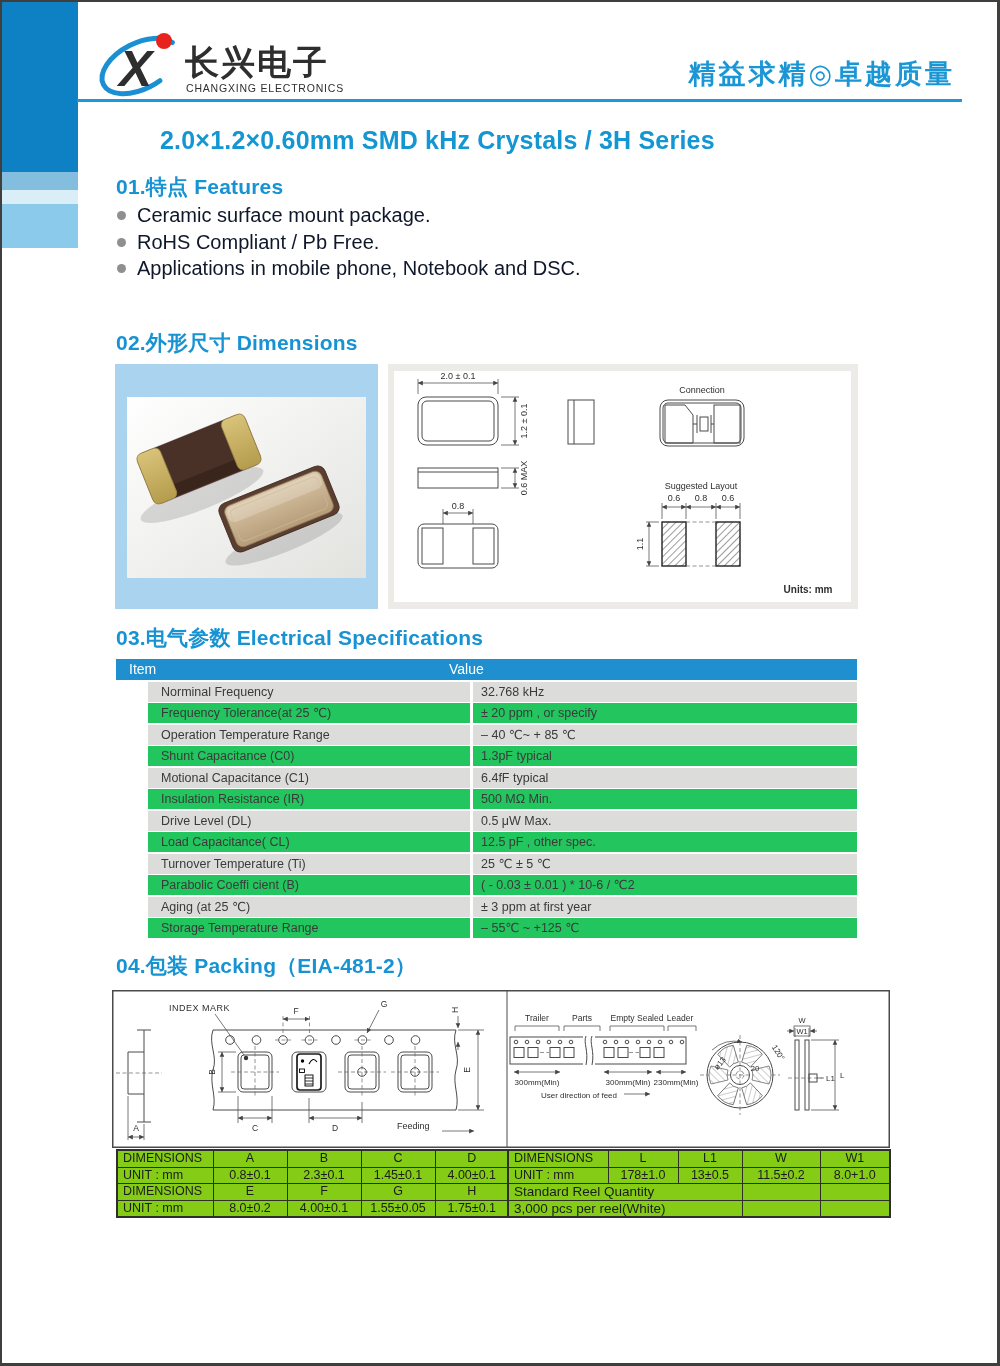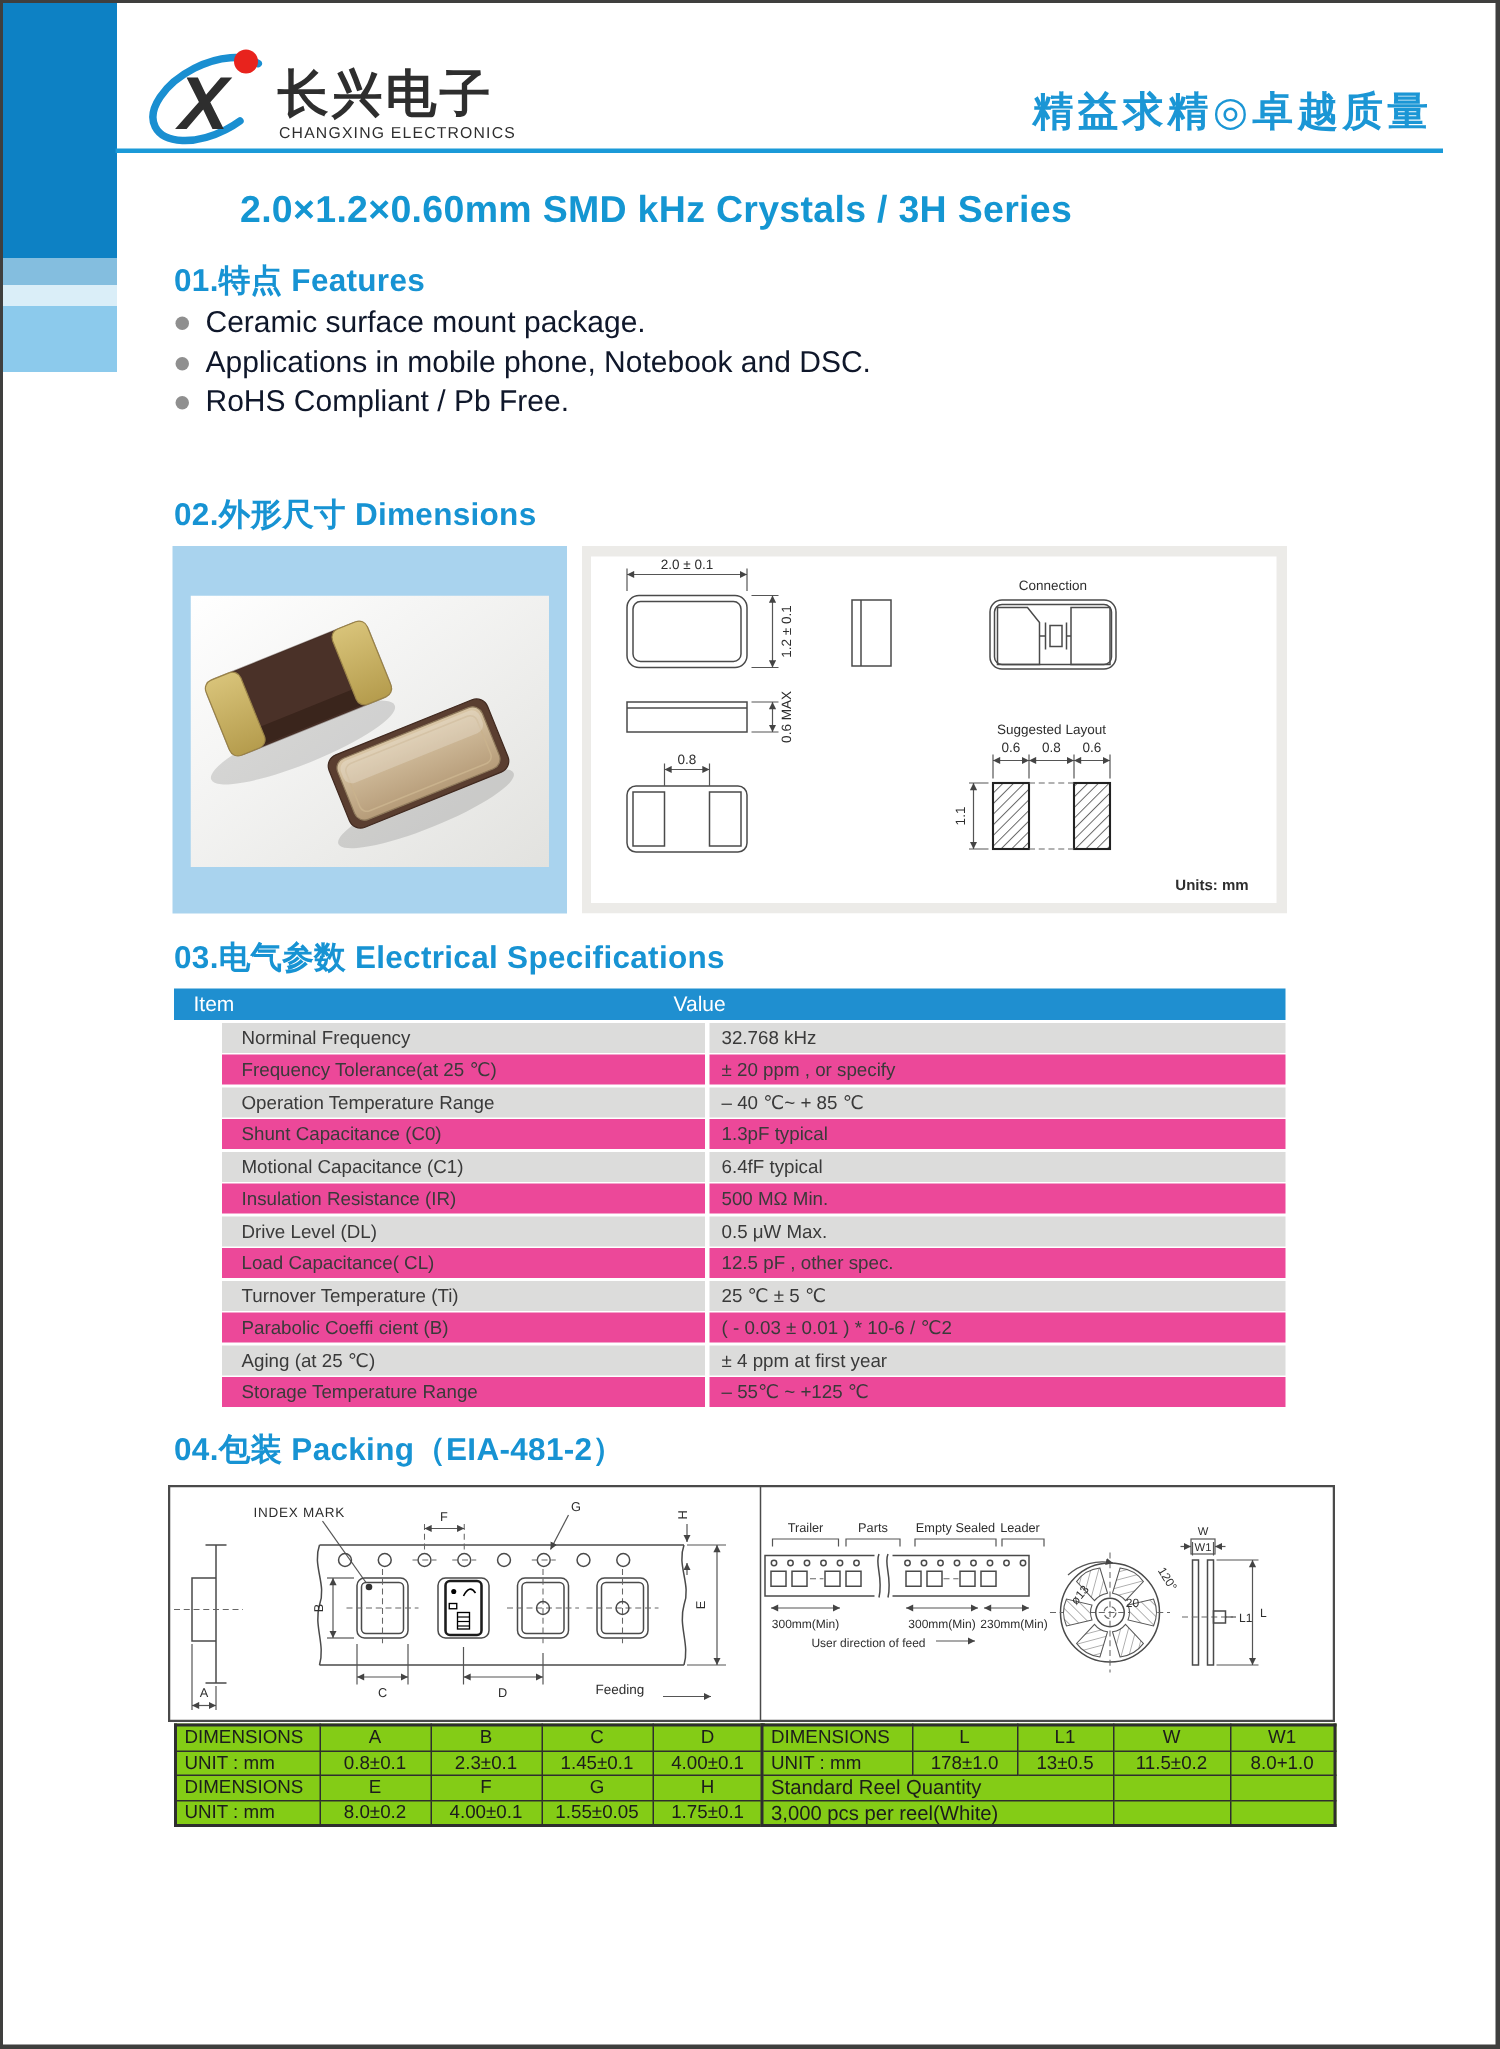"Applications in mobile phone, Notebook" li { order: before "RoHS Compliant / Pb Free." -> after "RoHS Compliant / Pb Free." }
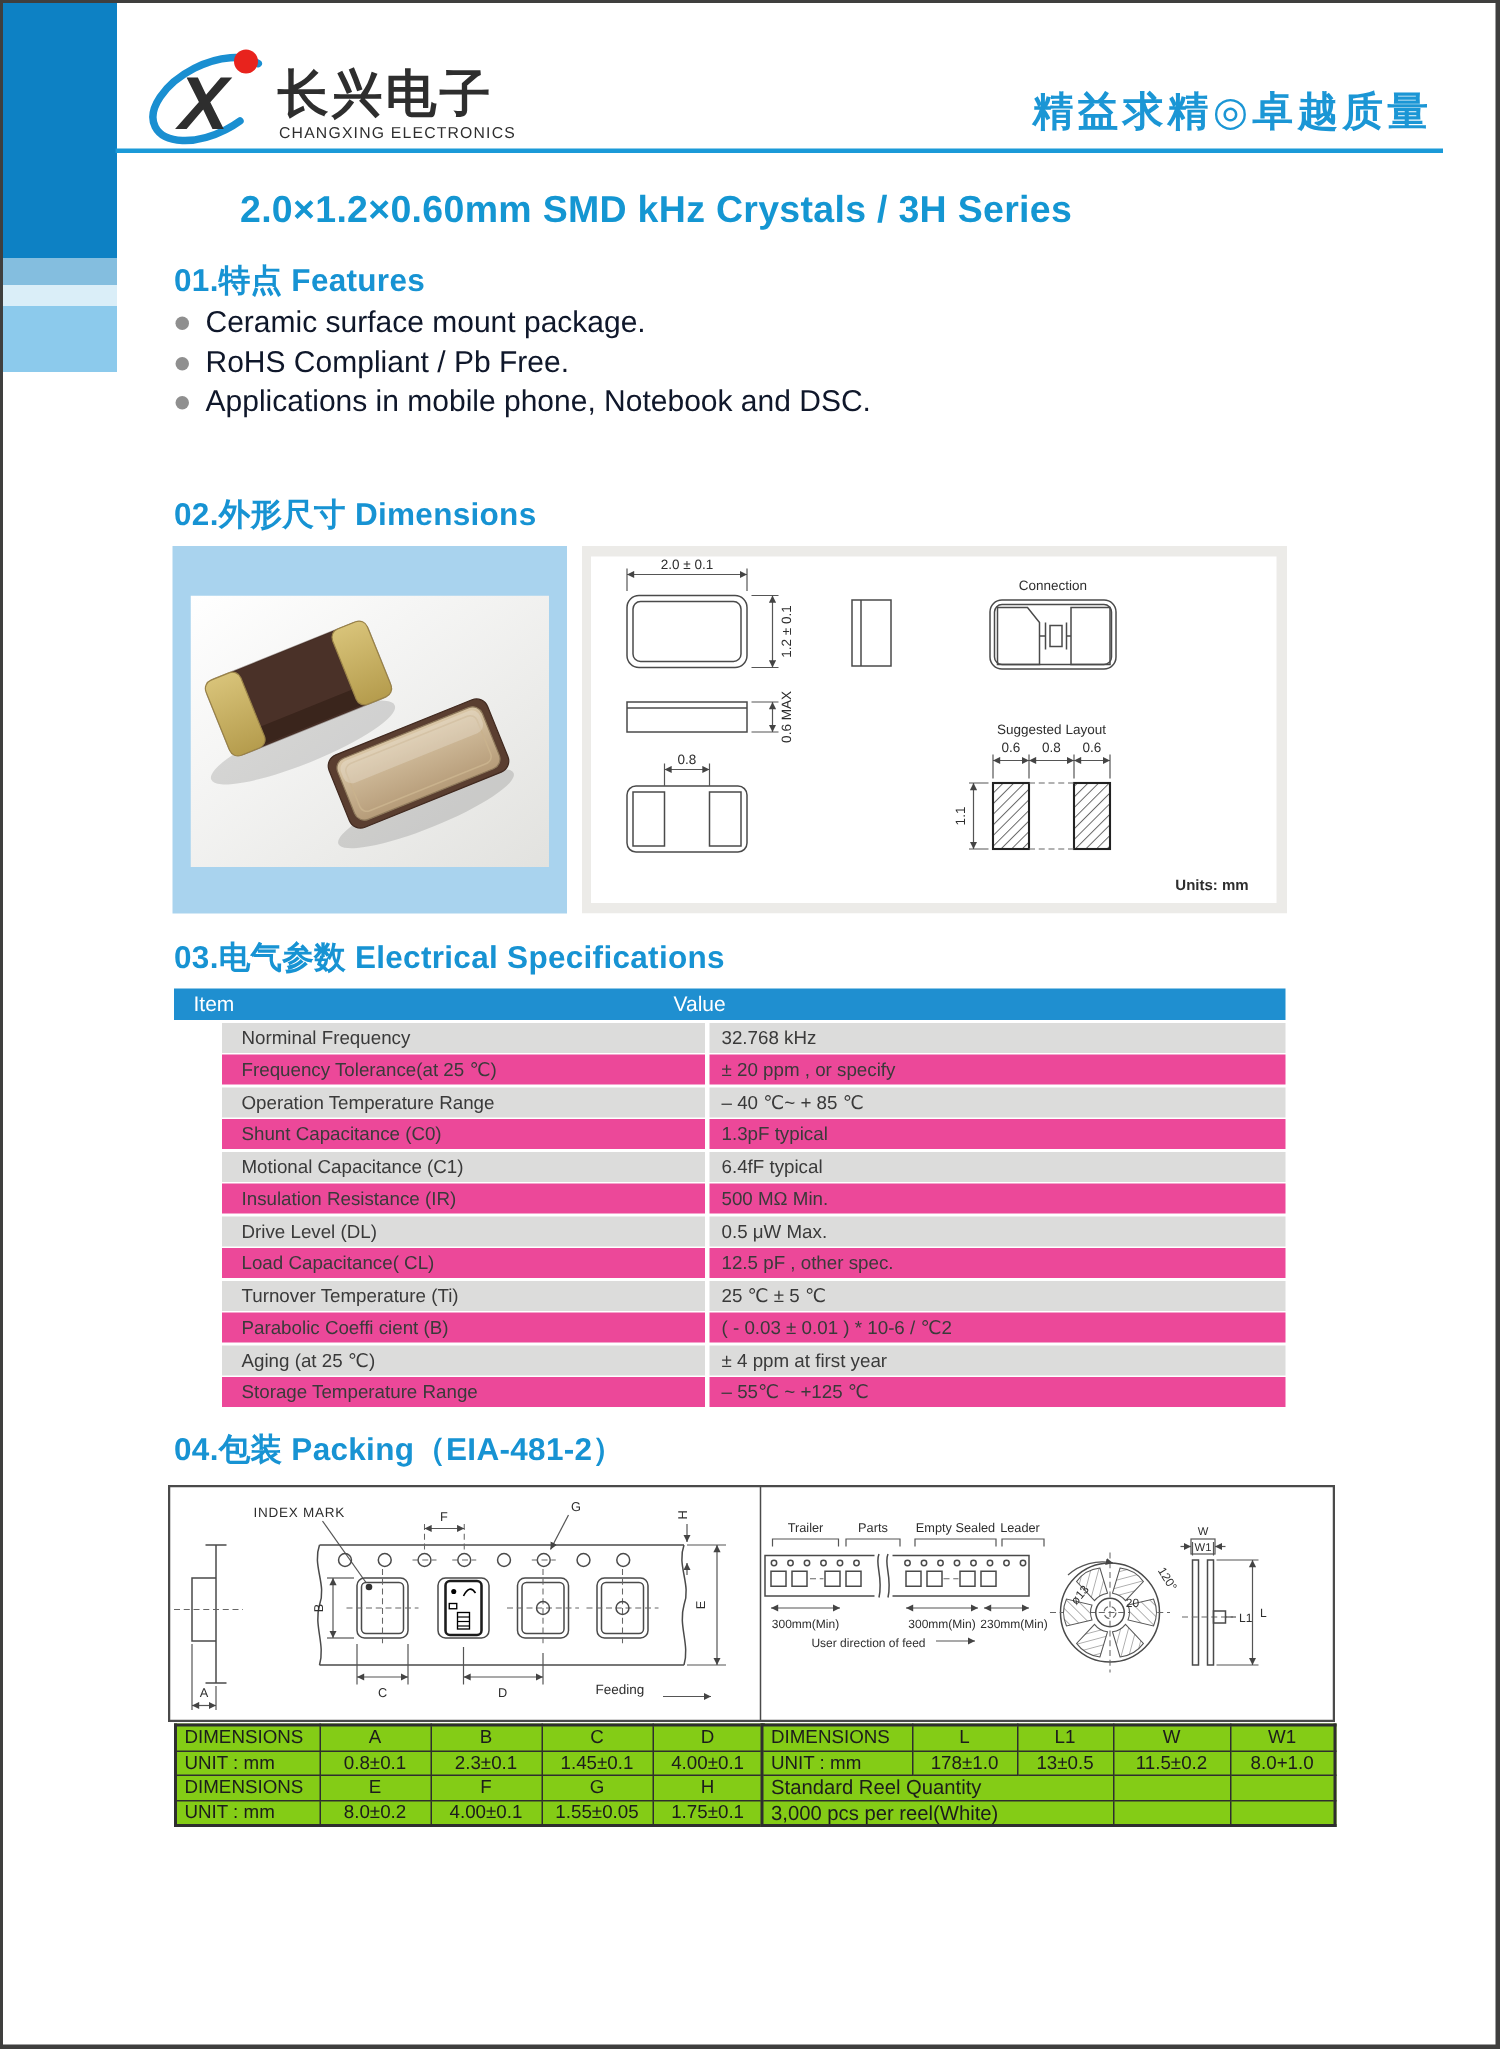"Frequency Tolerance(at 25 ℃)" .spec-row div { background: #ec4899 -> #22c55e }
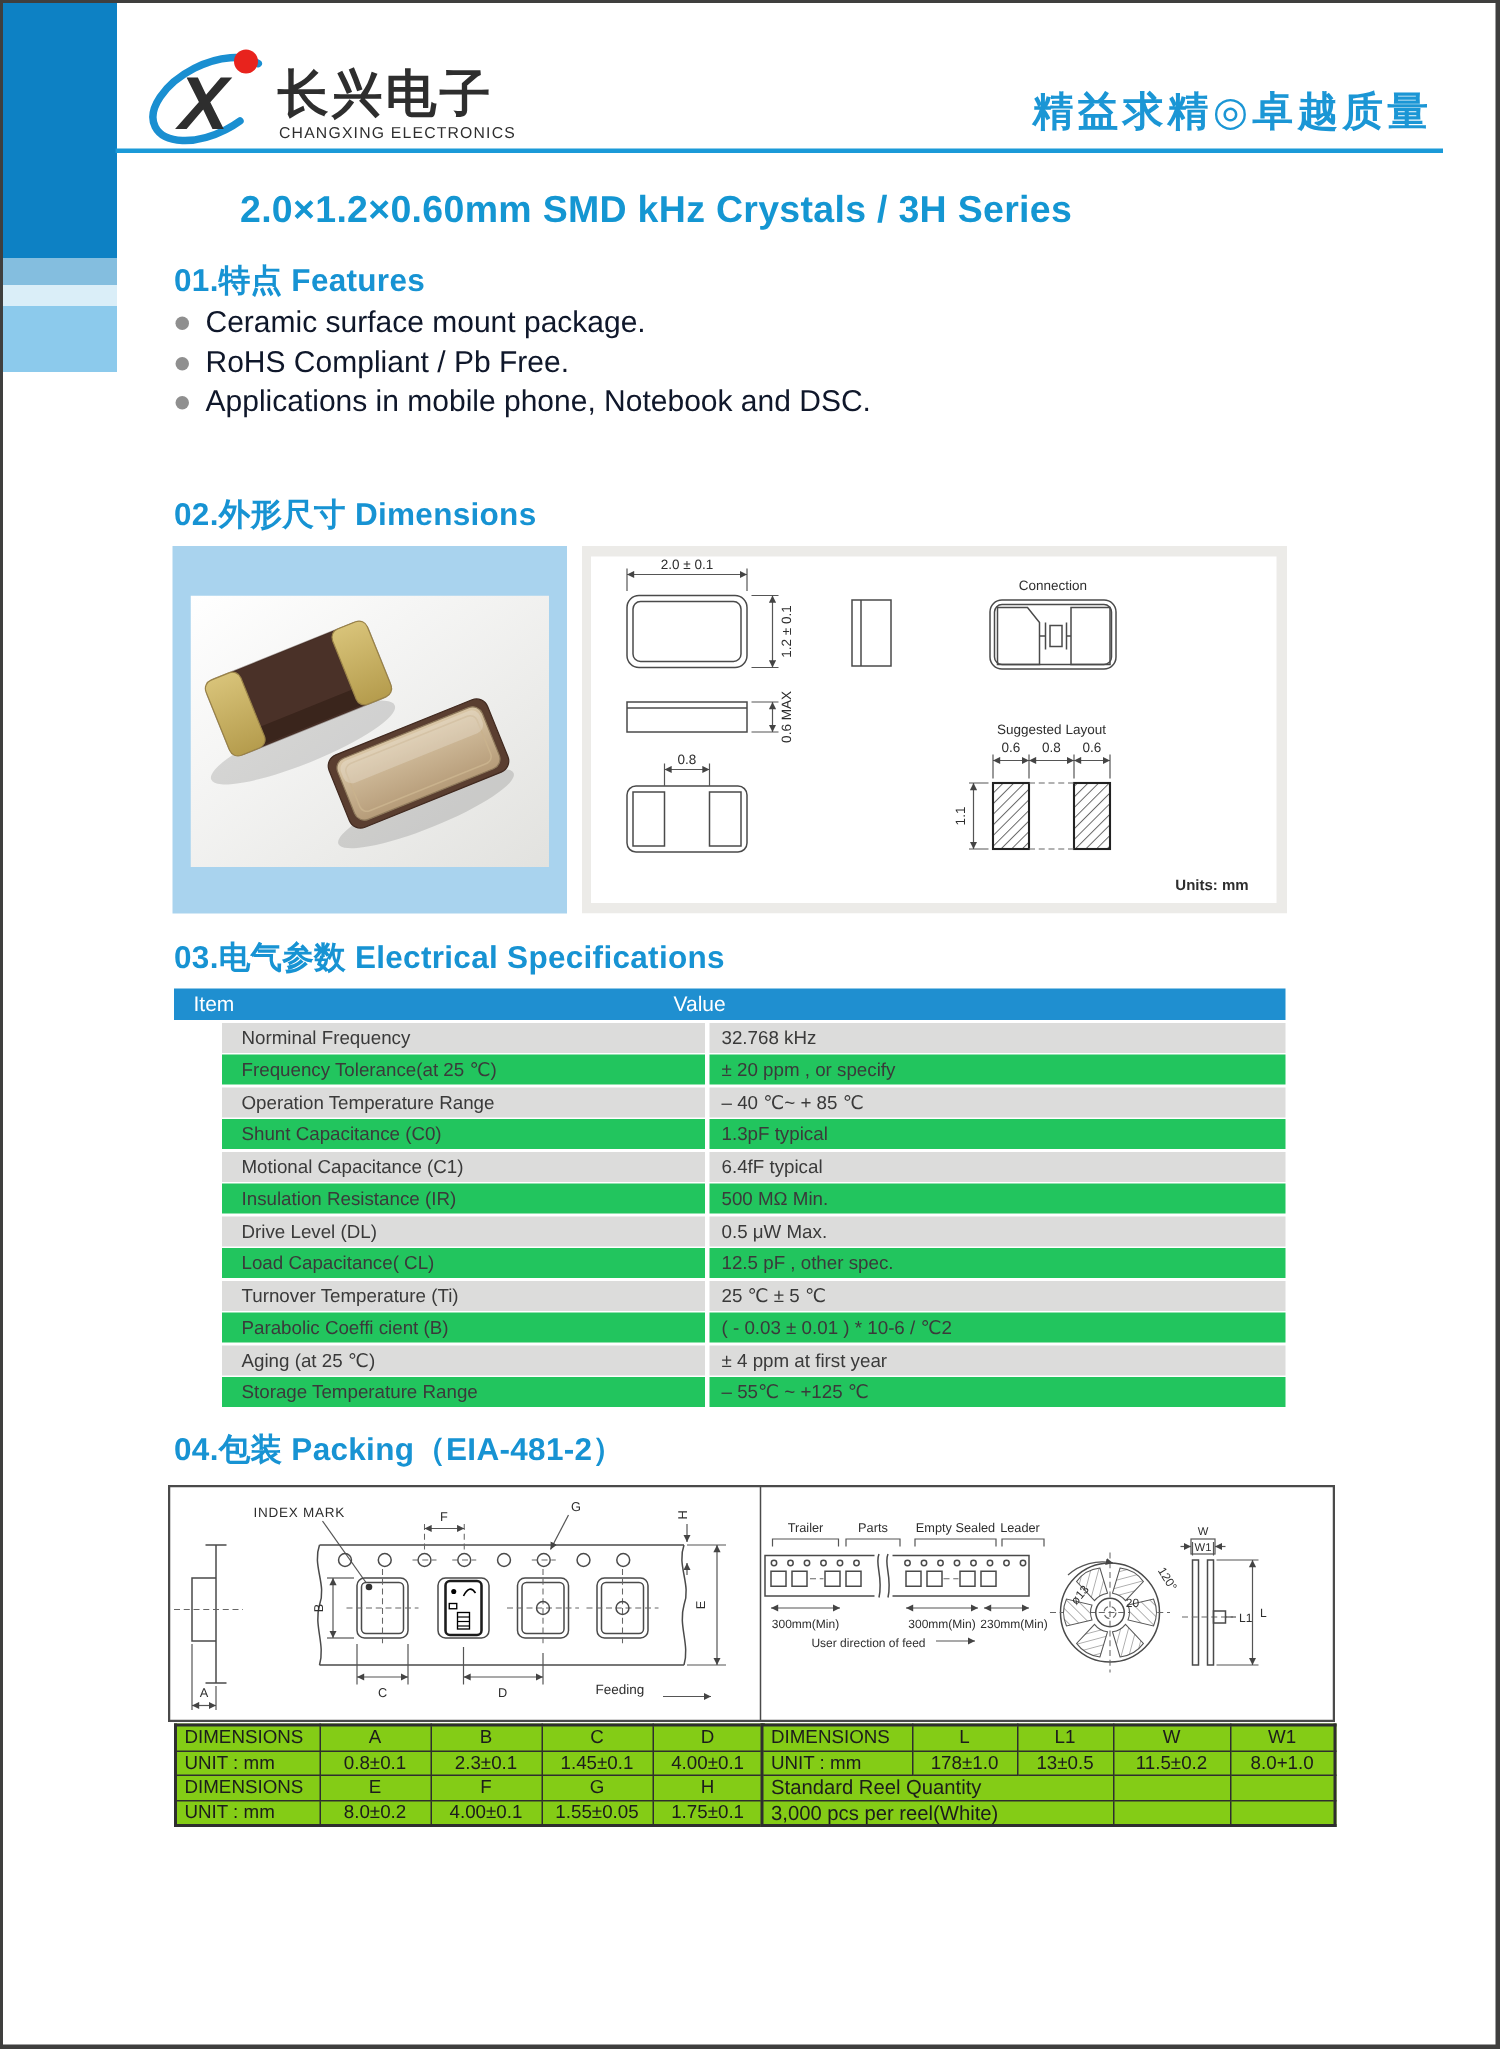"± 4 ppm at first" div { text: 4 -> 3 }
